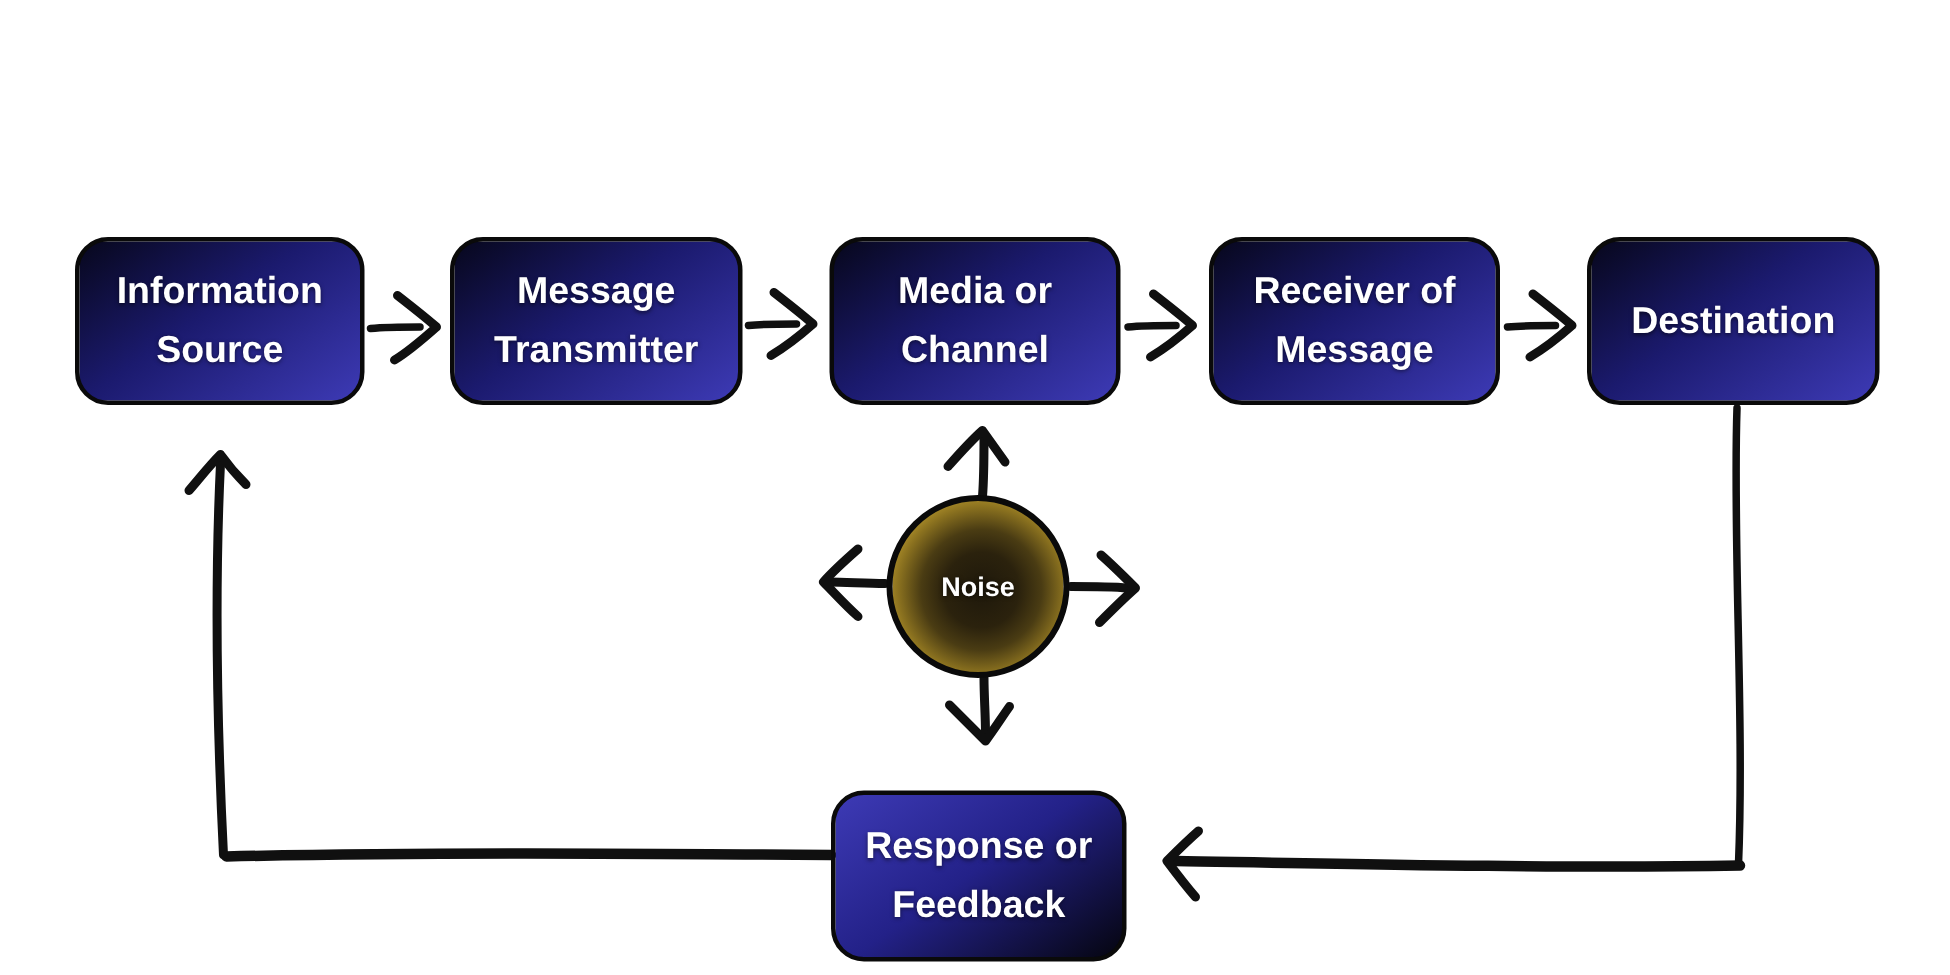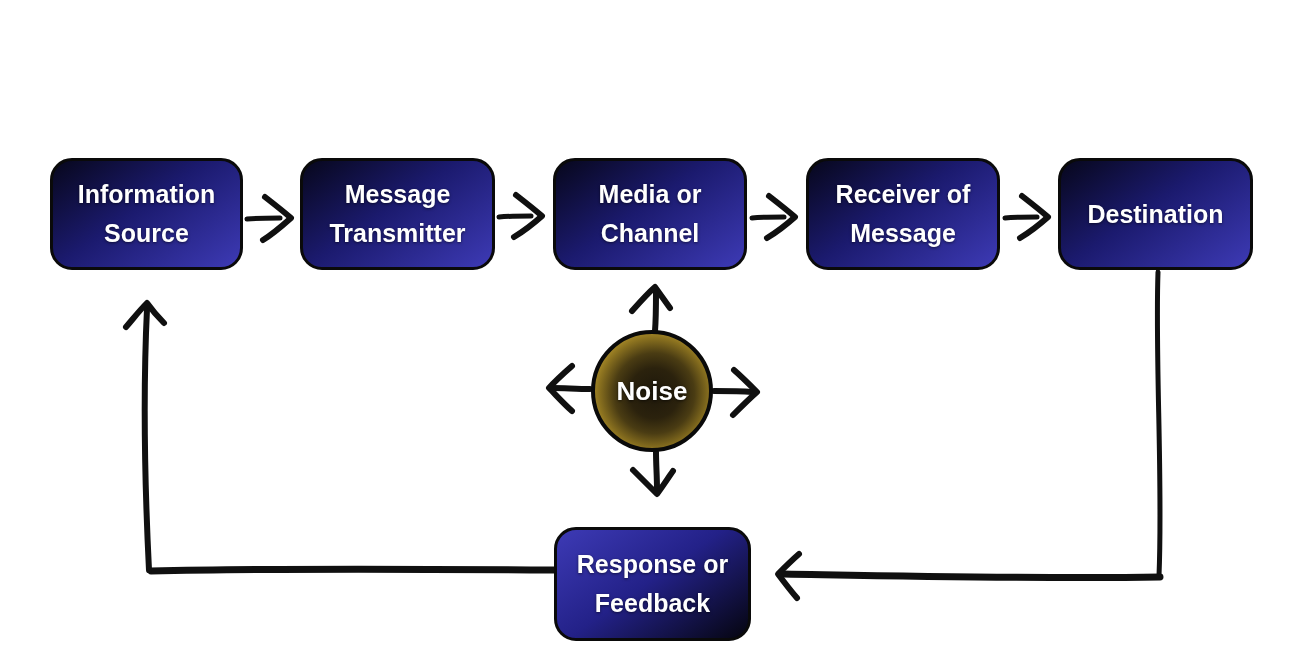"Noise" .noise-circle { font-size: 26px -> 18px }
